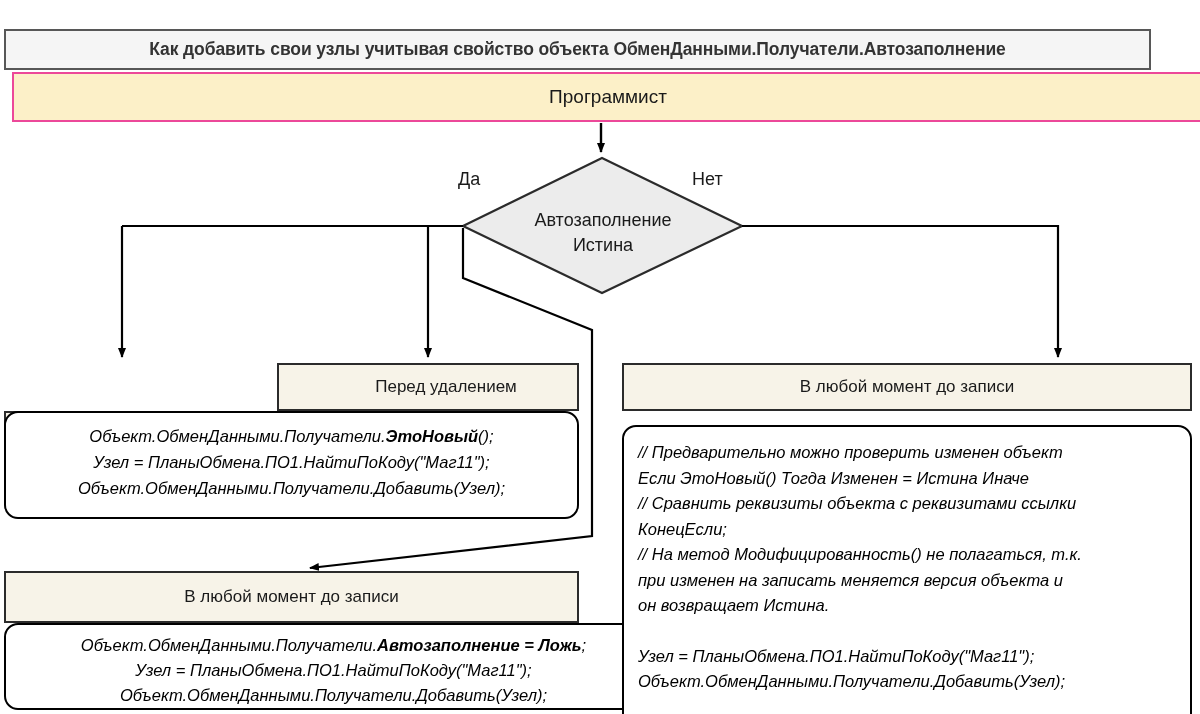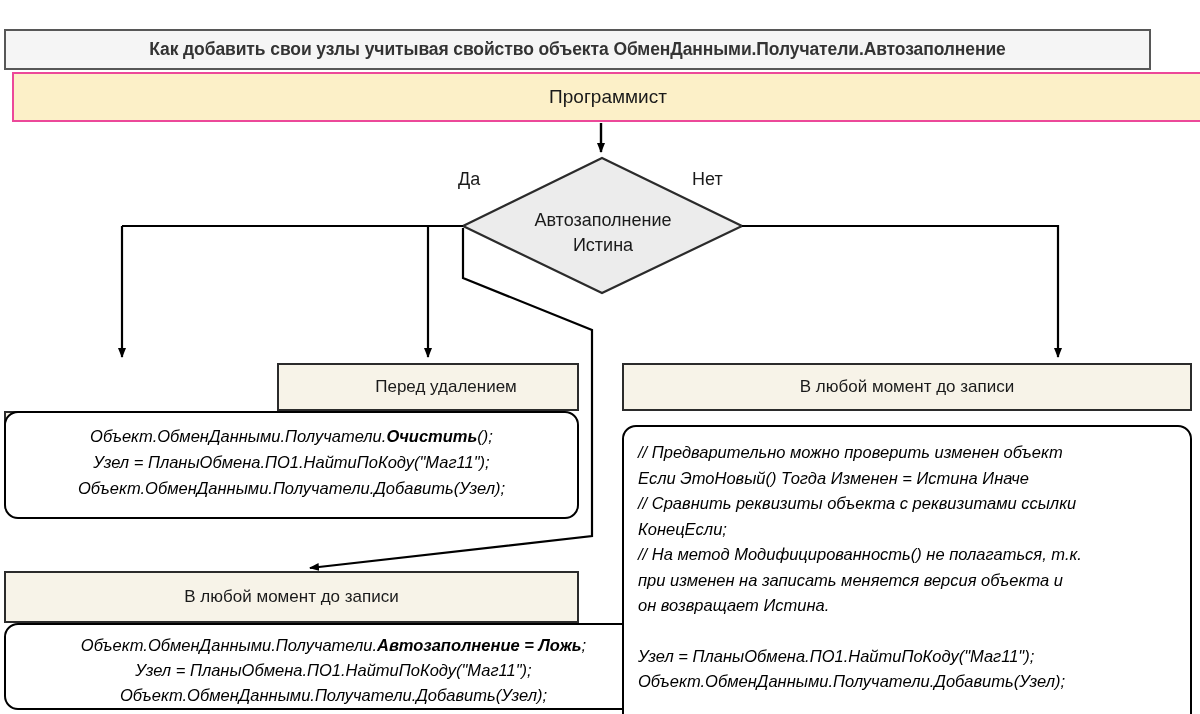"Очистить" span.bold { text: Очистить -> ЭтоНовый }
